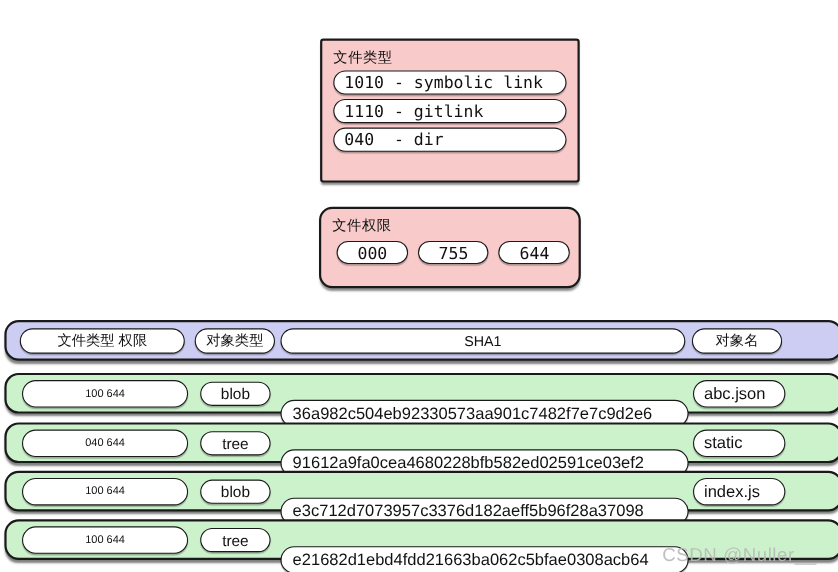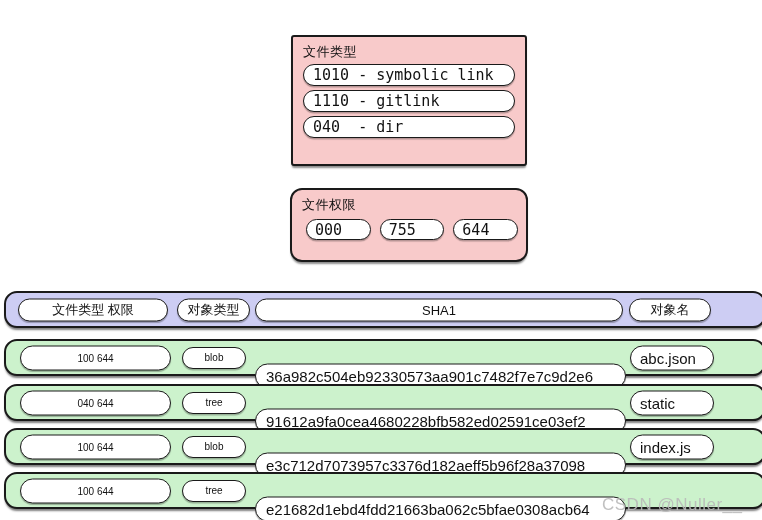"000" .perm-pill { padding-left: 8px -> 18px }
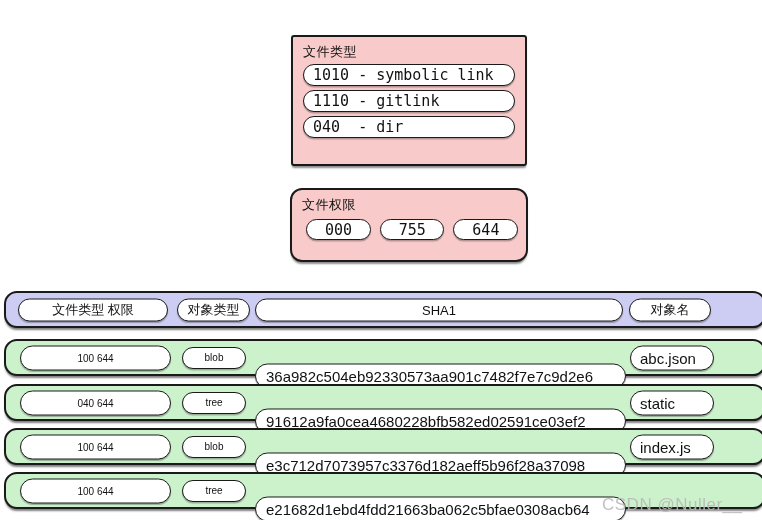"blob" .c-type { font-size: 10px -> 14px }
